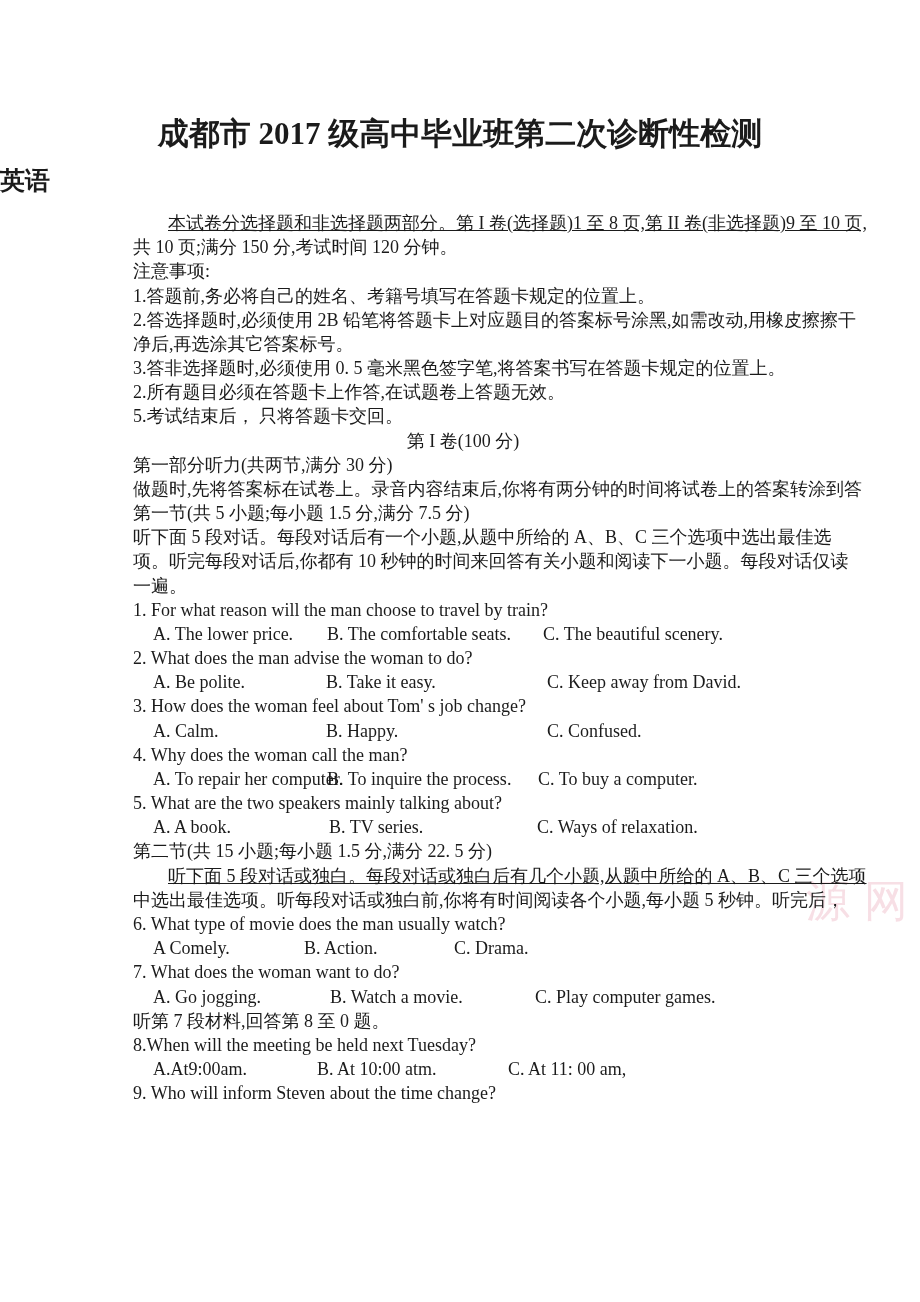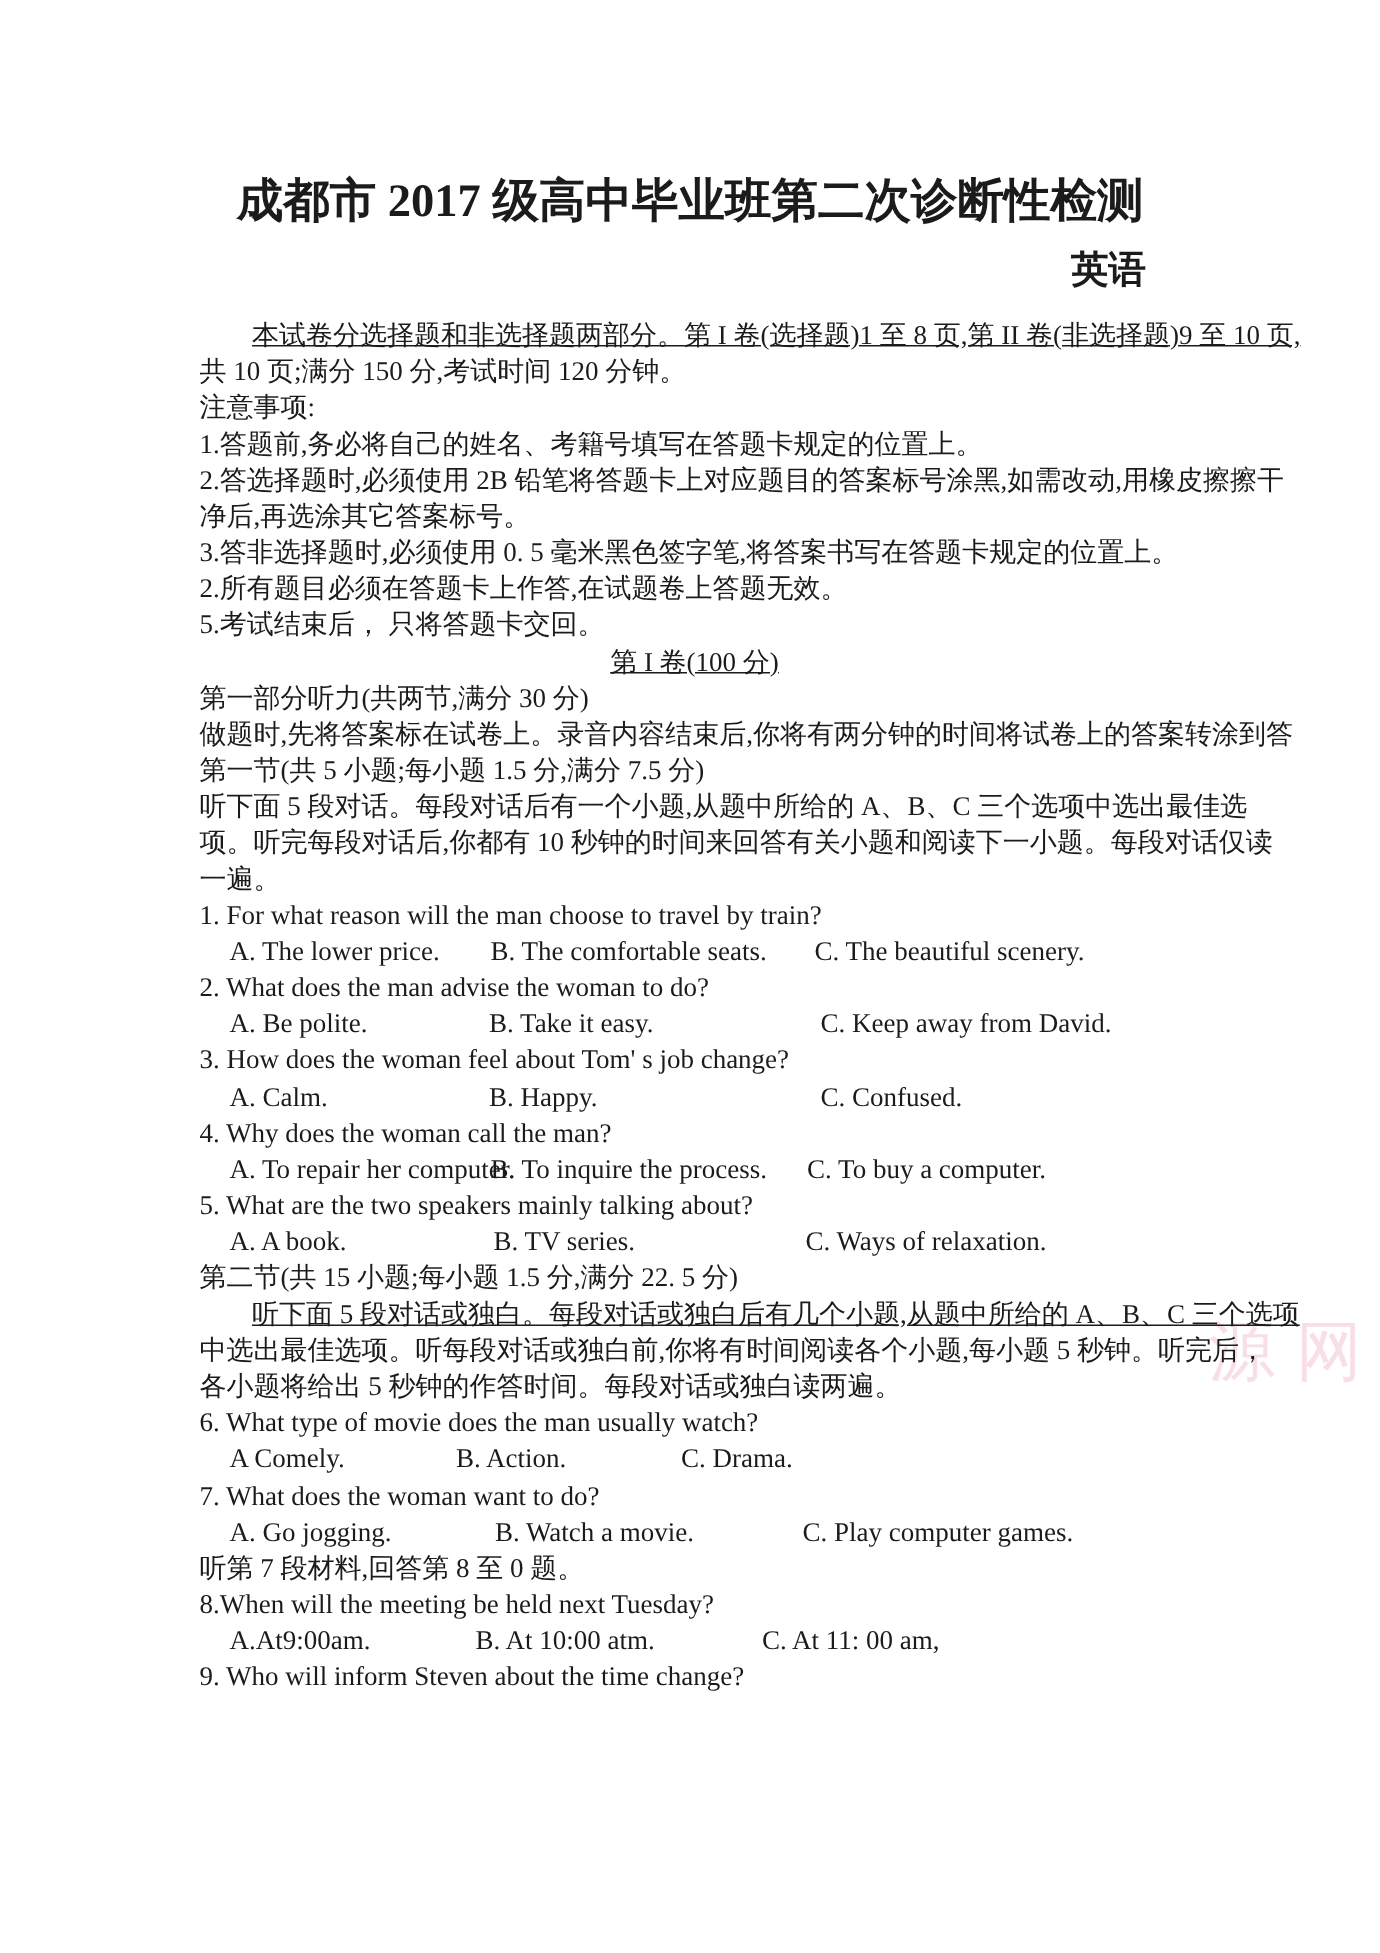"英语" .doc-subject { padding-left: 12px -> none; text-align: right -> left }
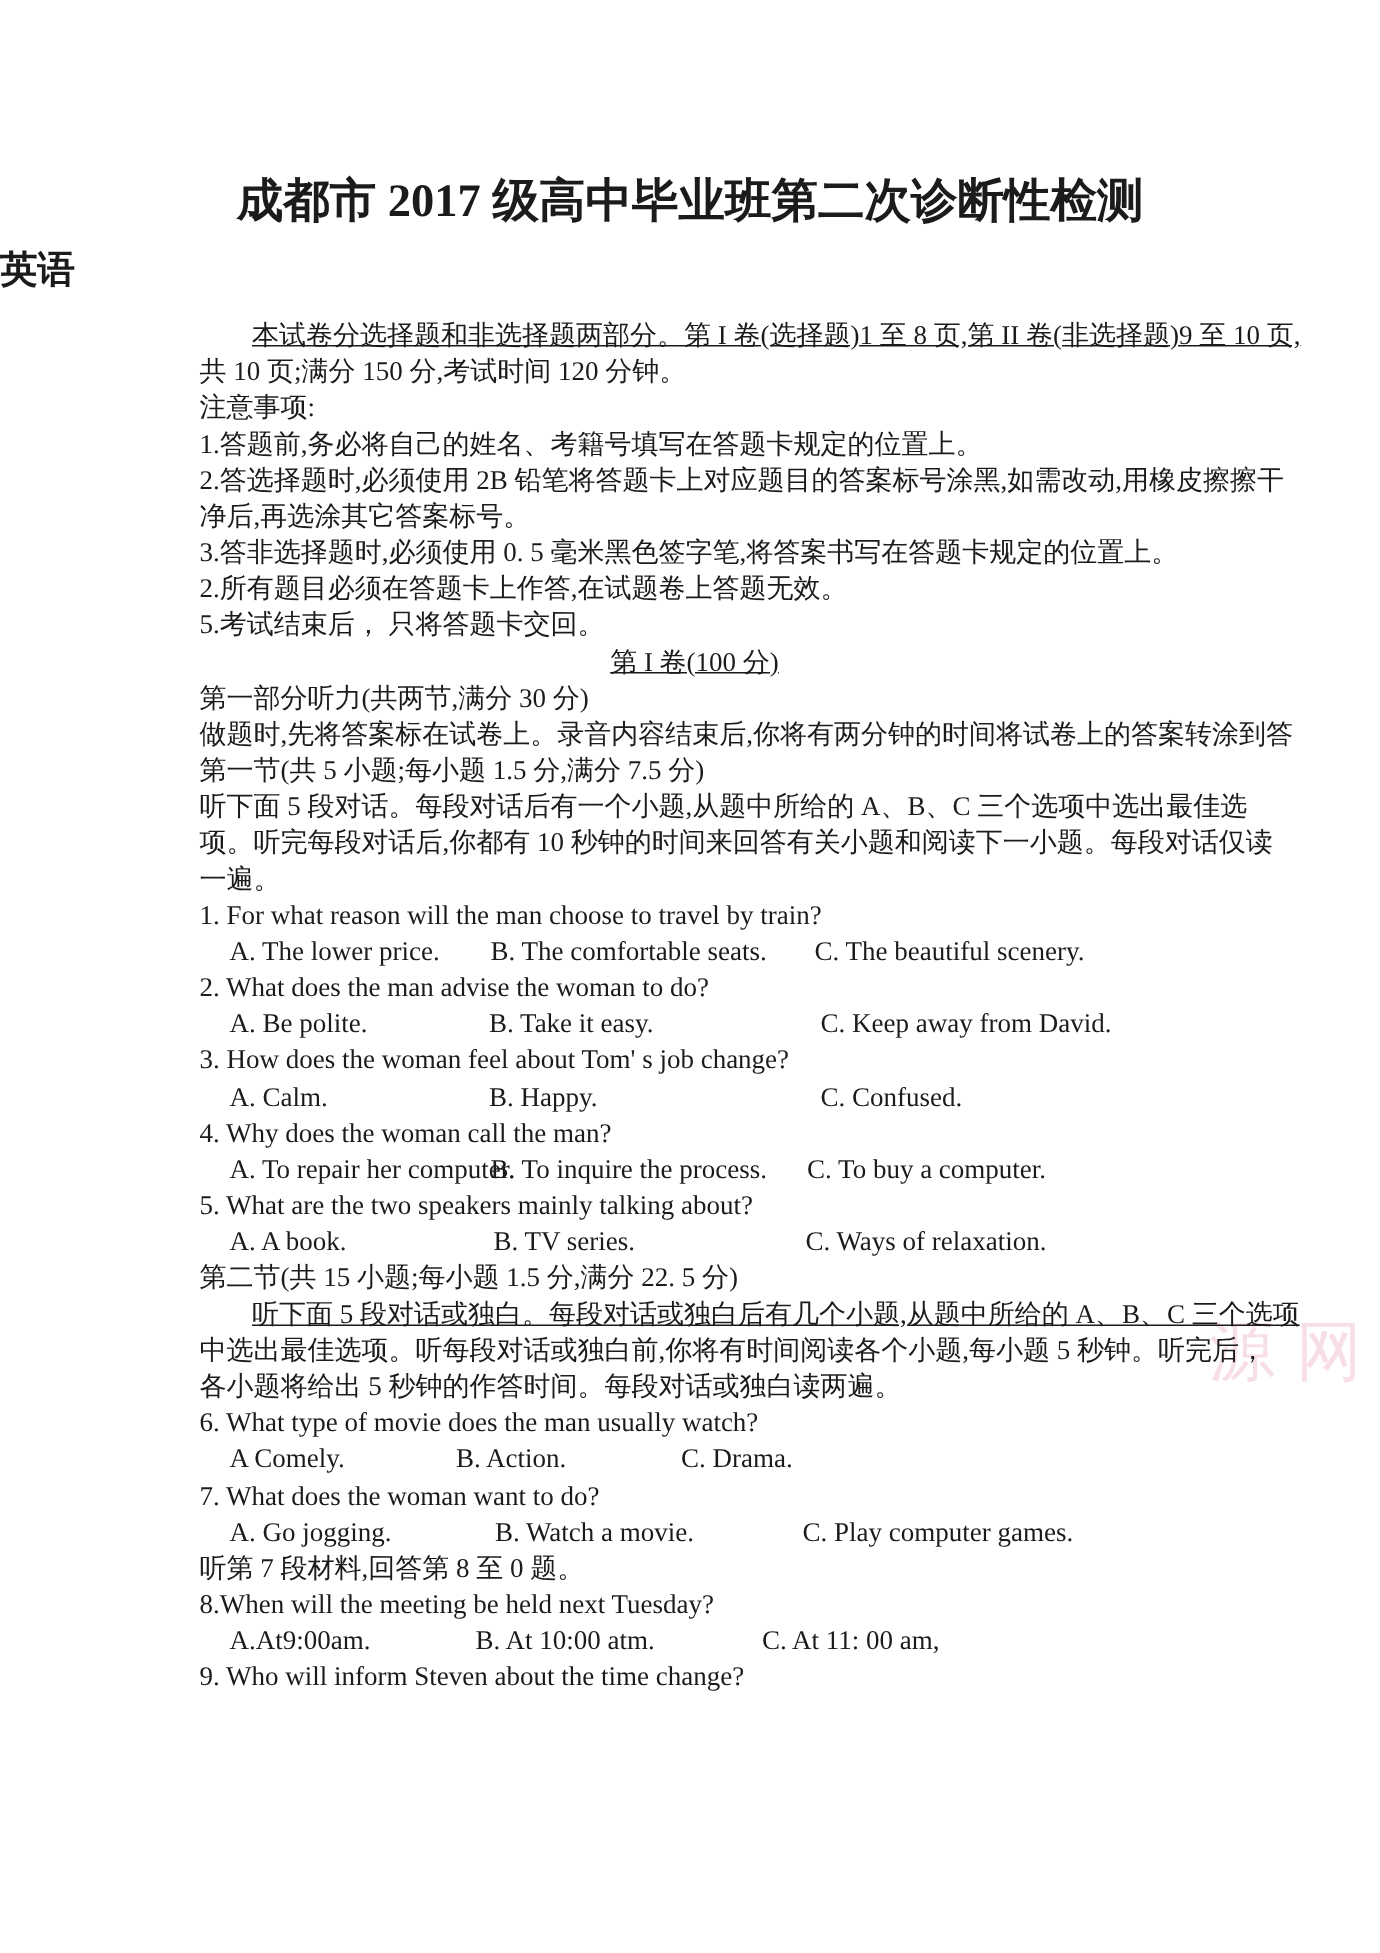"第 I 卷(100 分)" .ln.center { text-decoration: underline -> none }
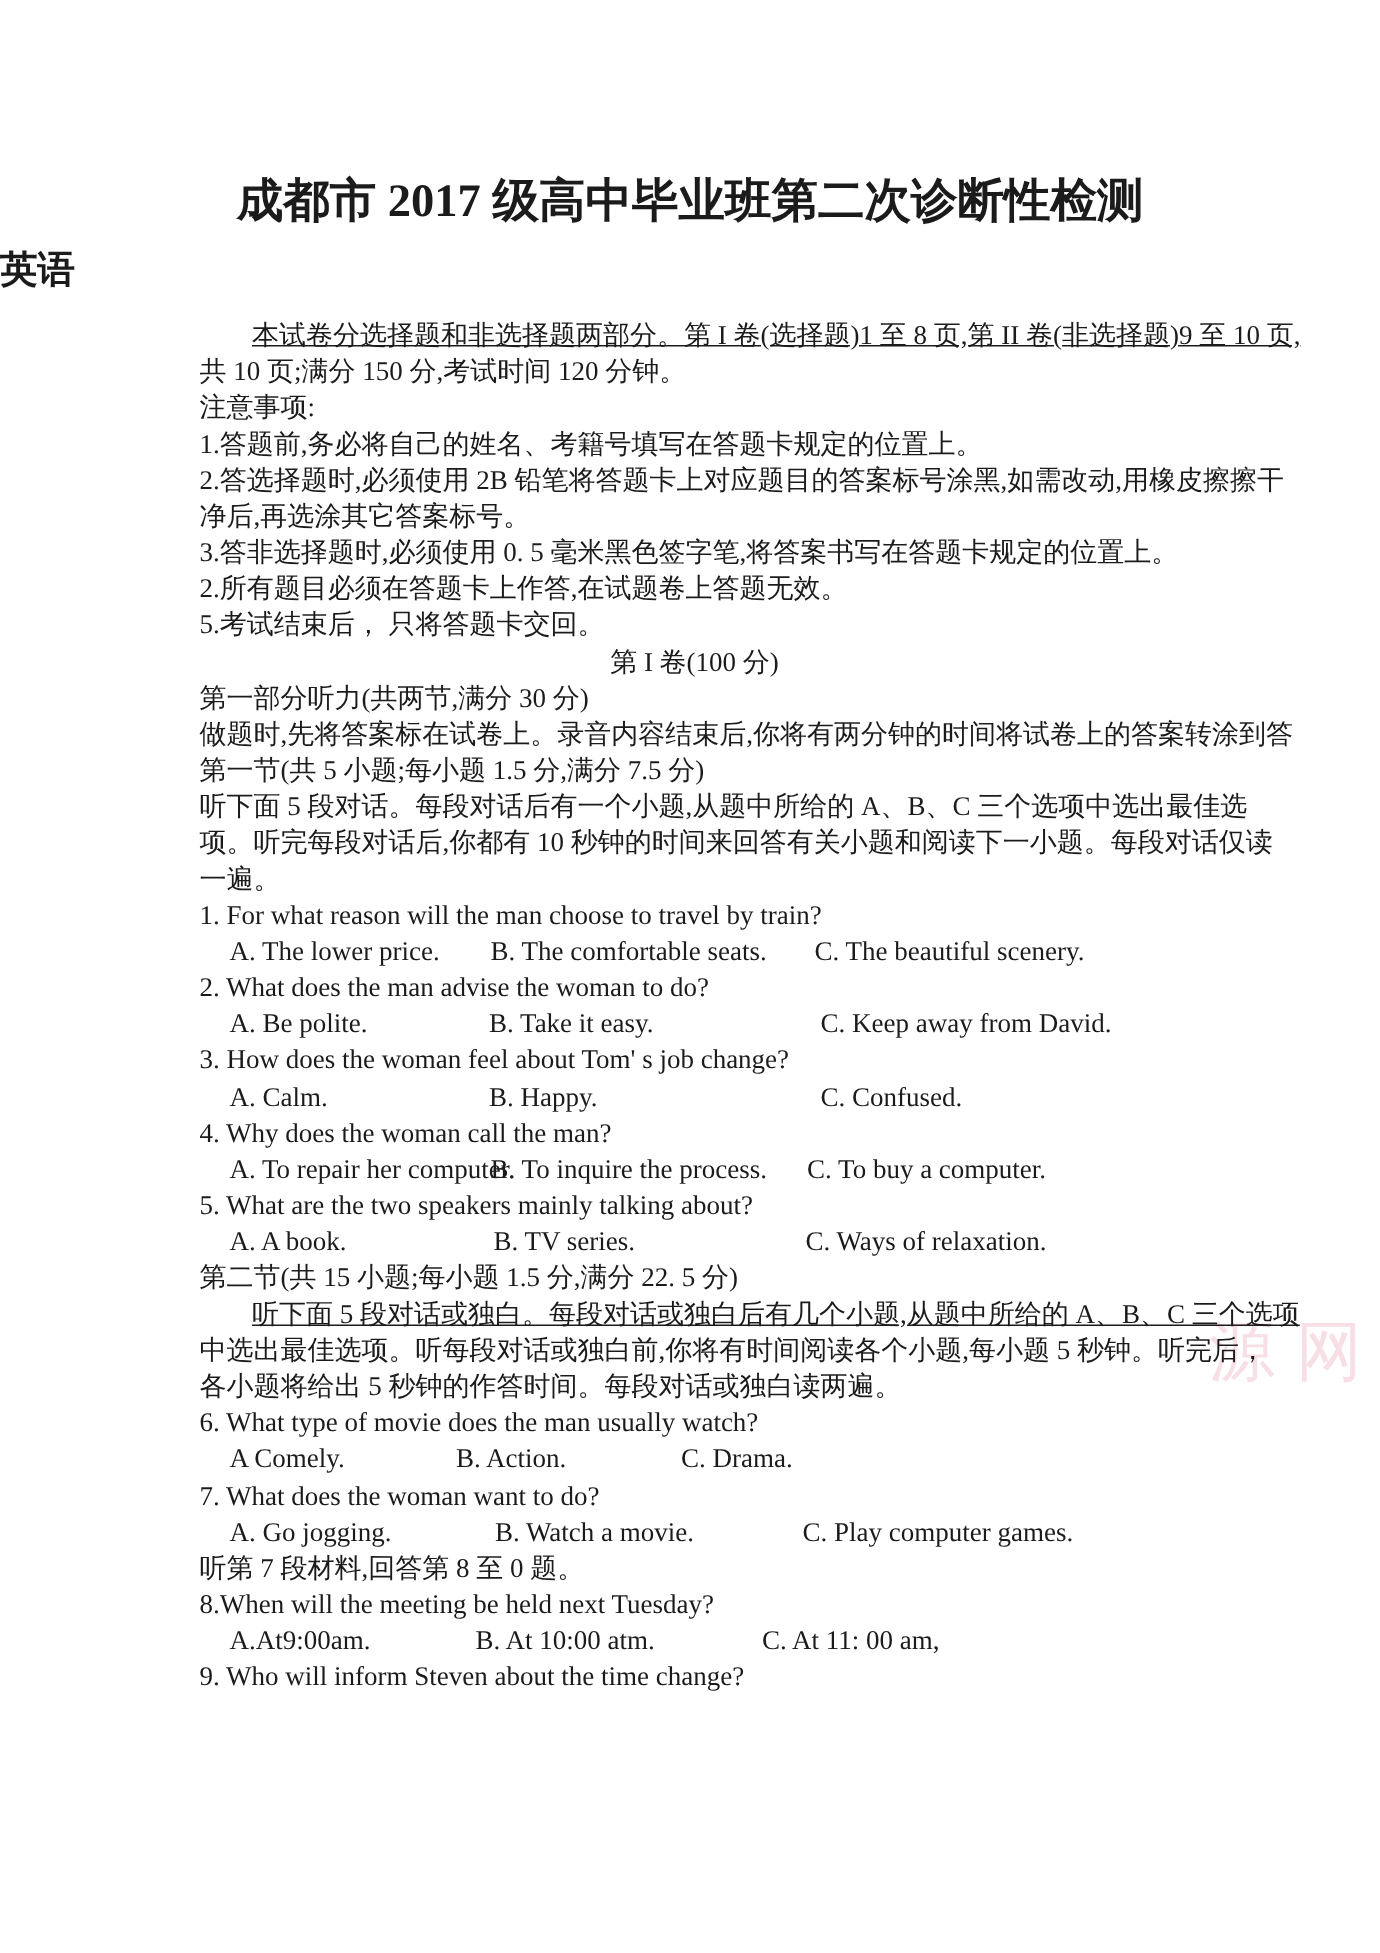"各小题将给出 5 秒钟的作答时间。每段对话或独白读两遍。" div.ln { html: <div>各小题将给出 5 秒钟的作答时间。每段对话或独白读两遍。</div> -> none }
